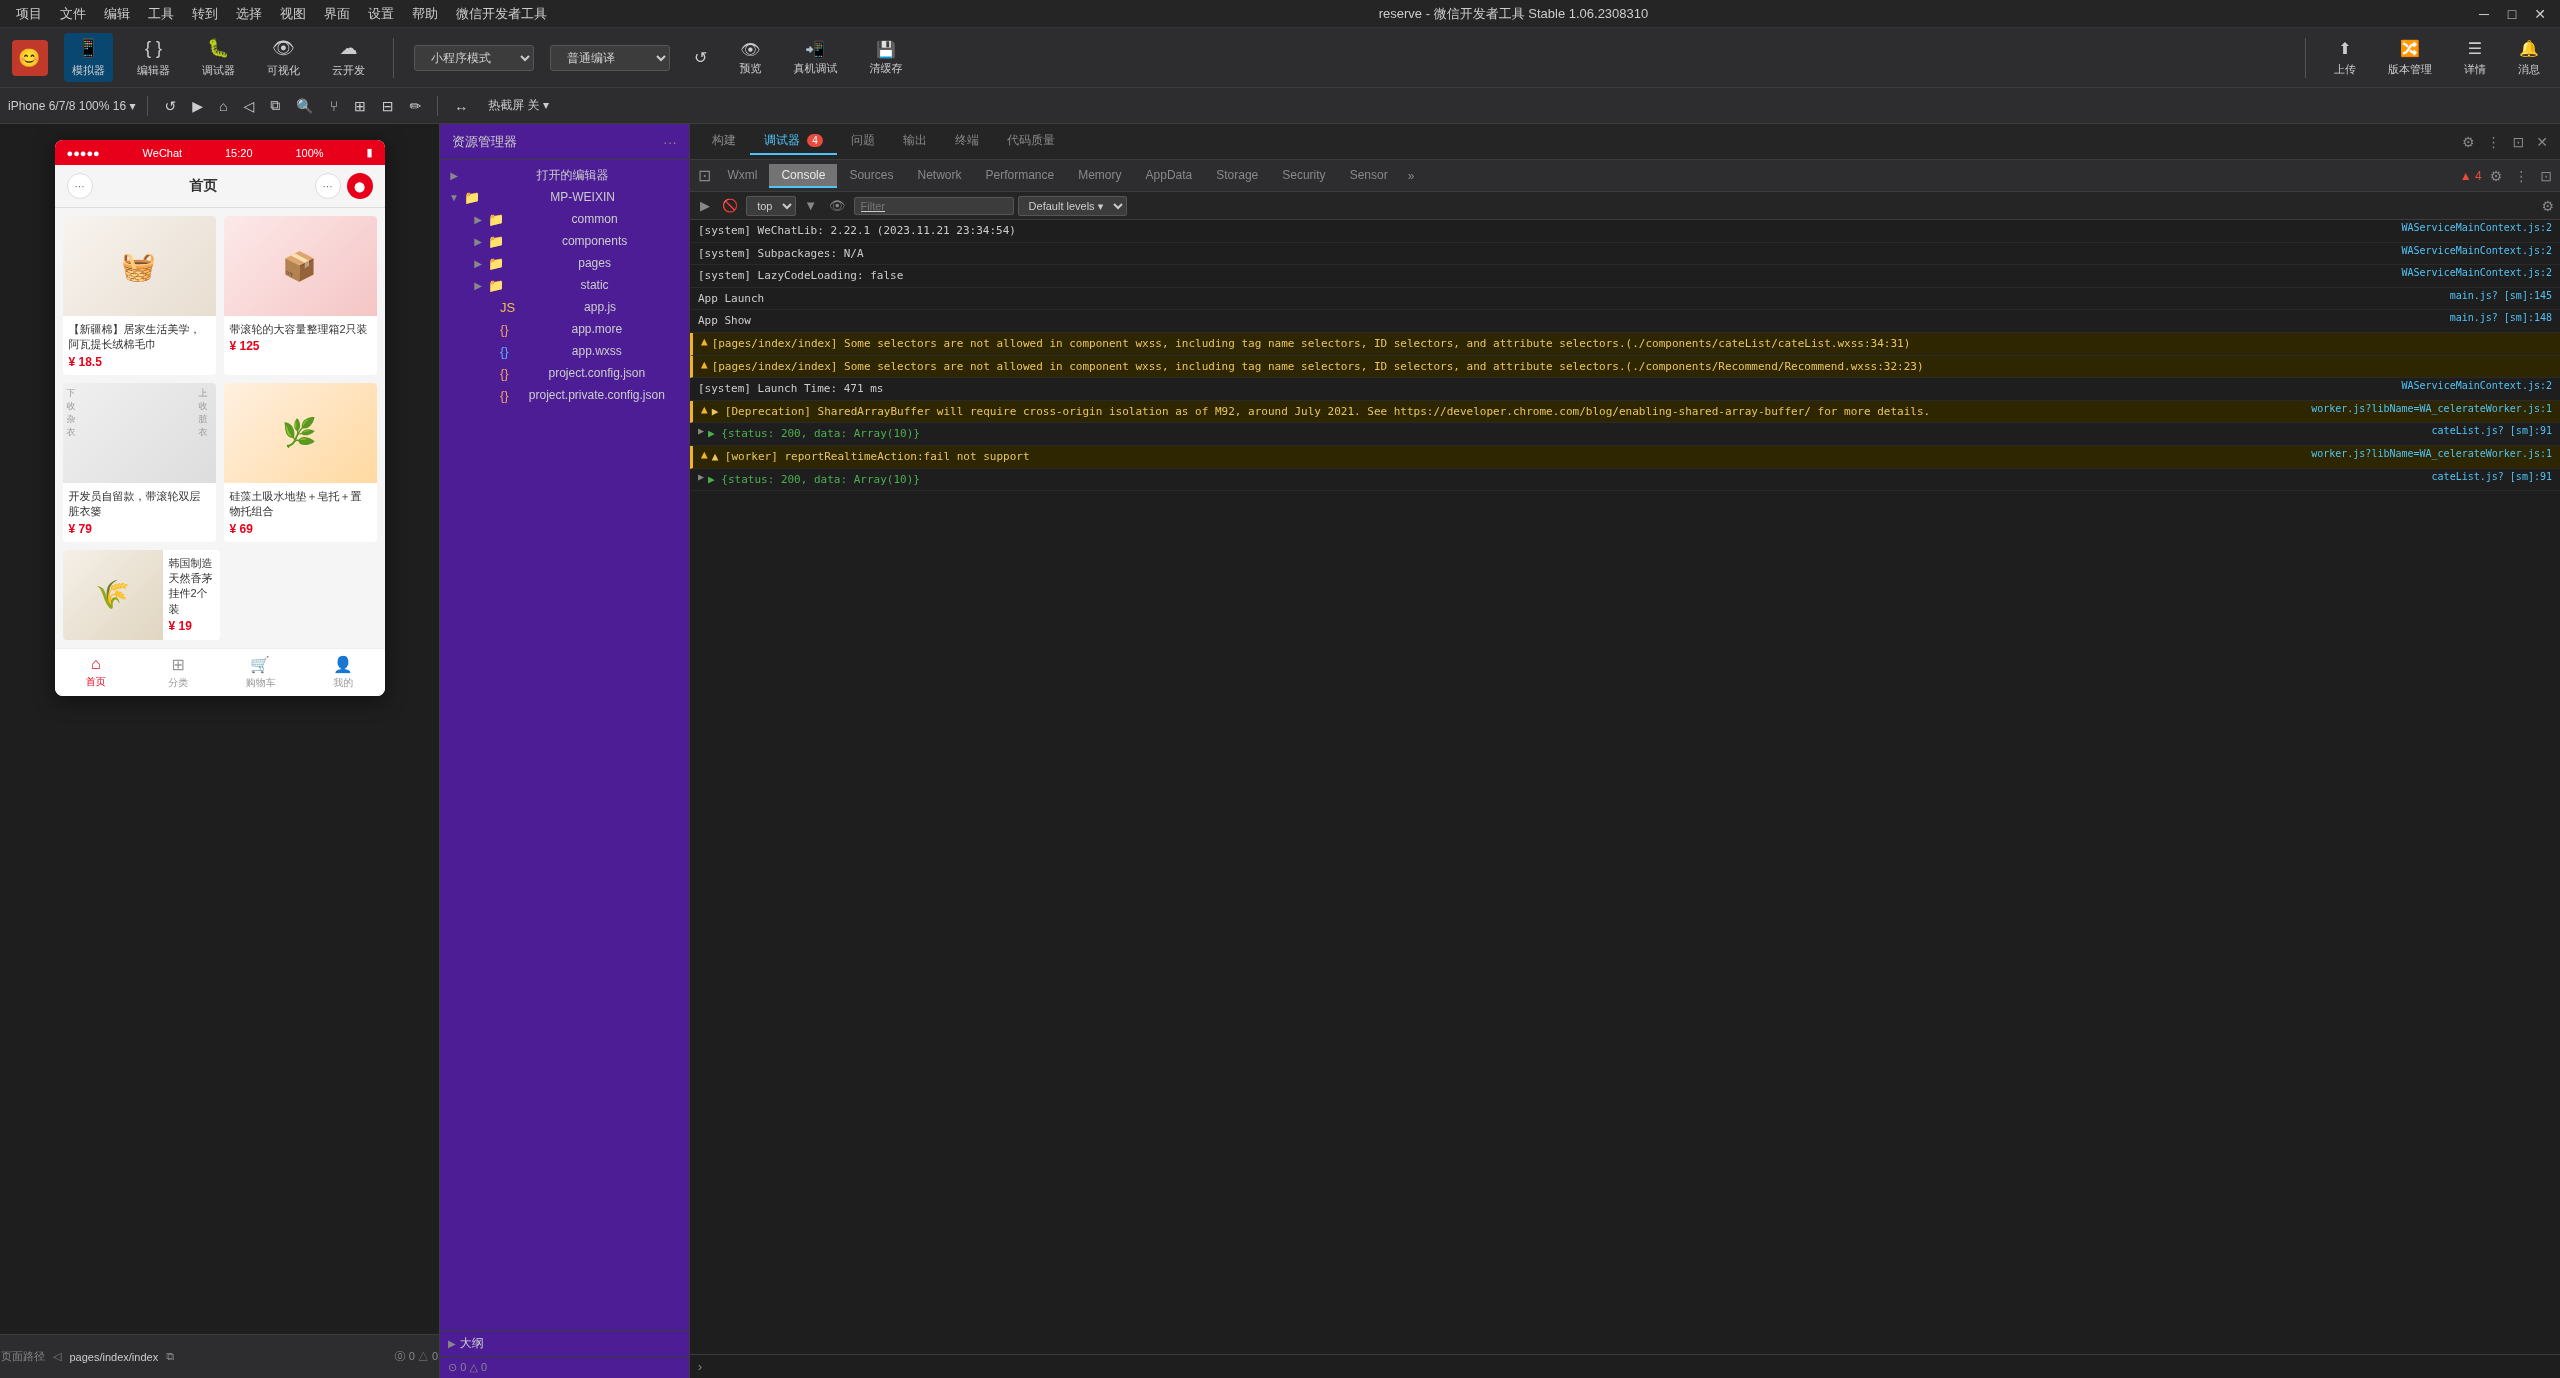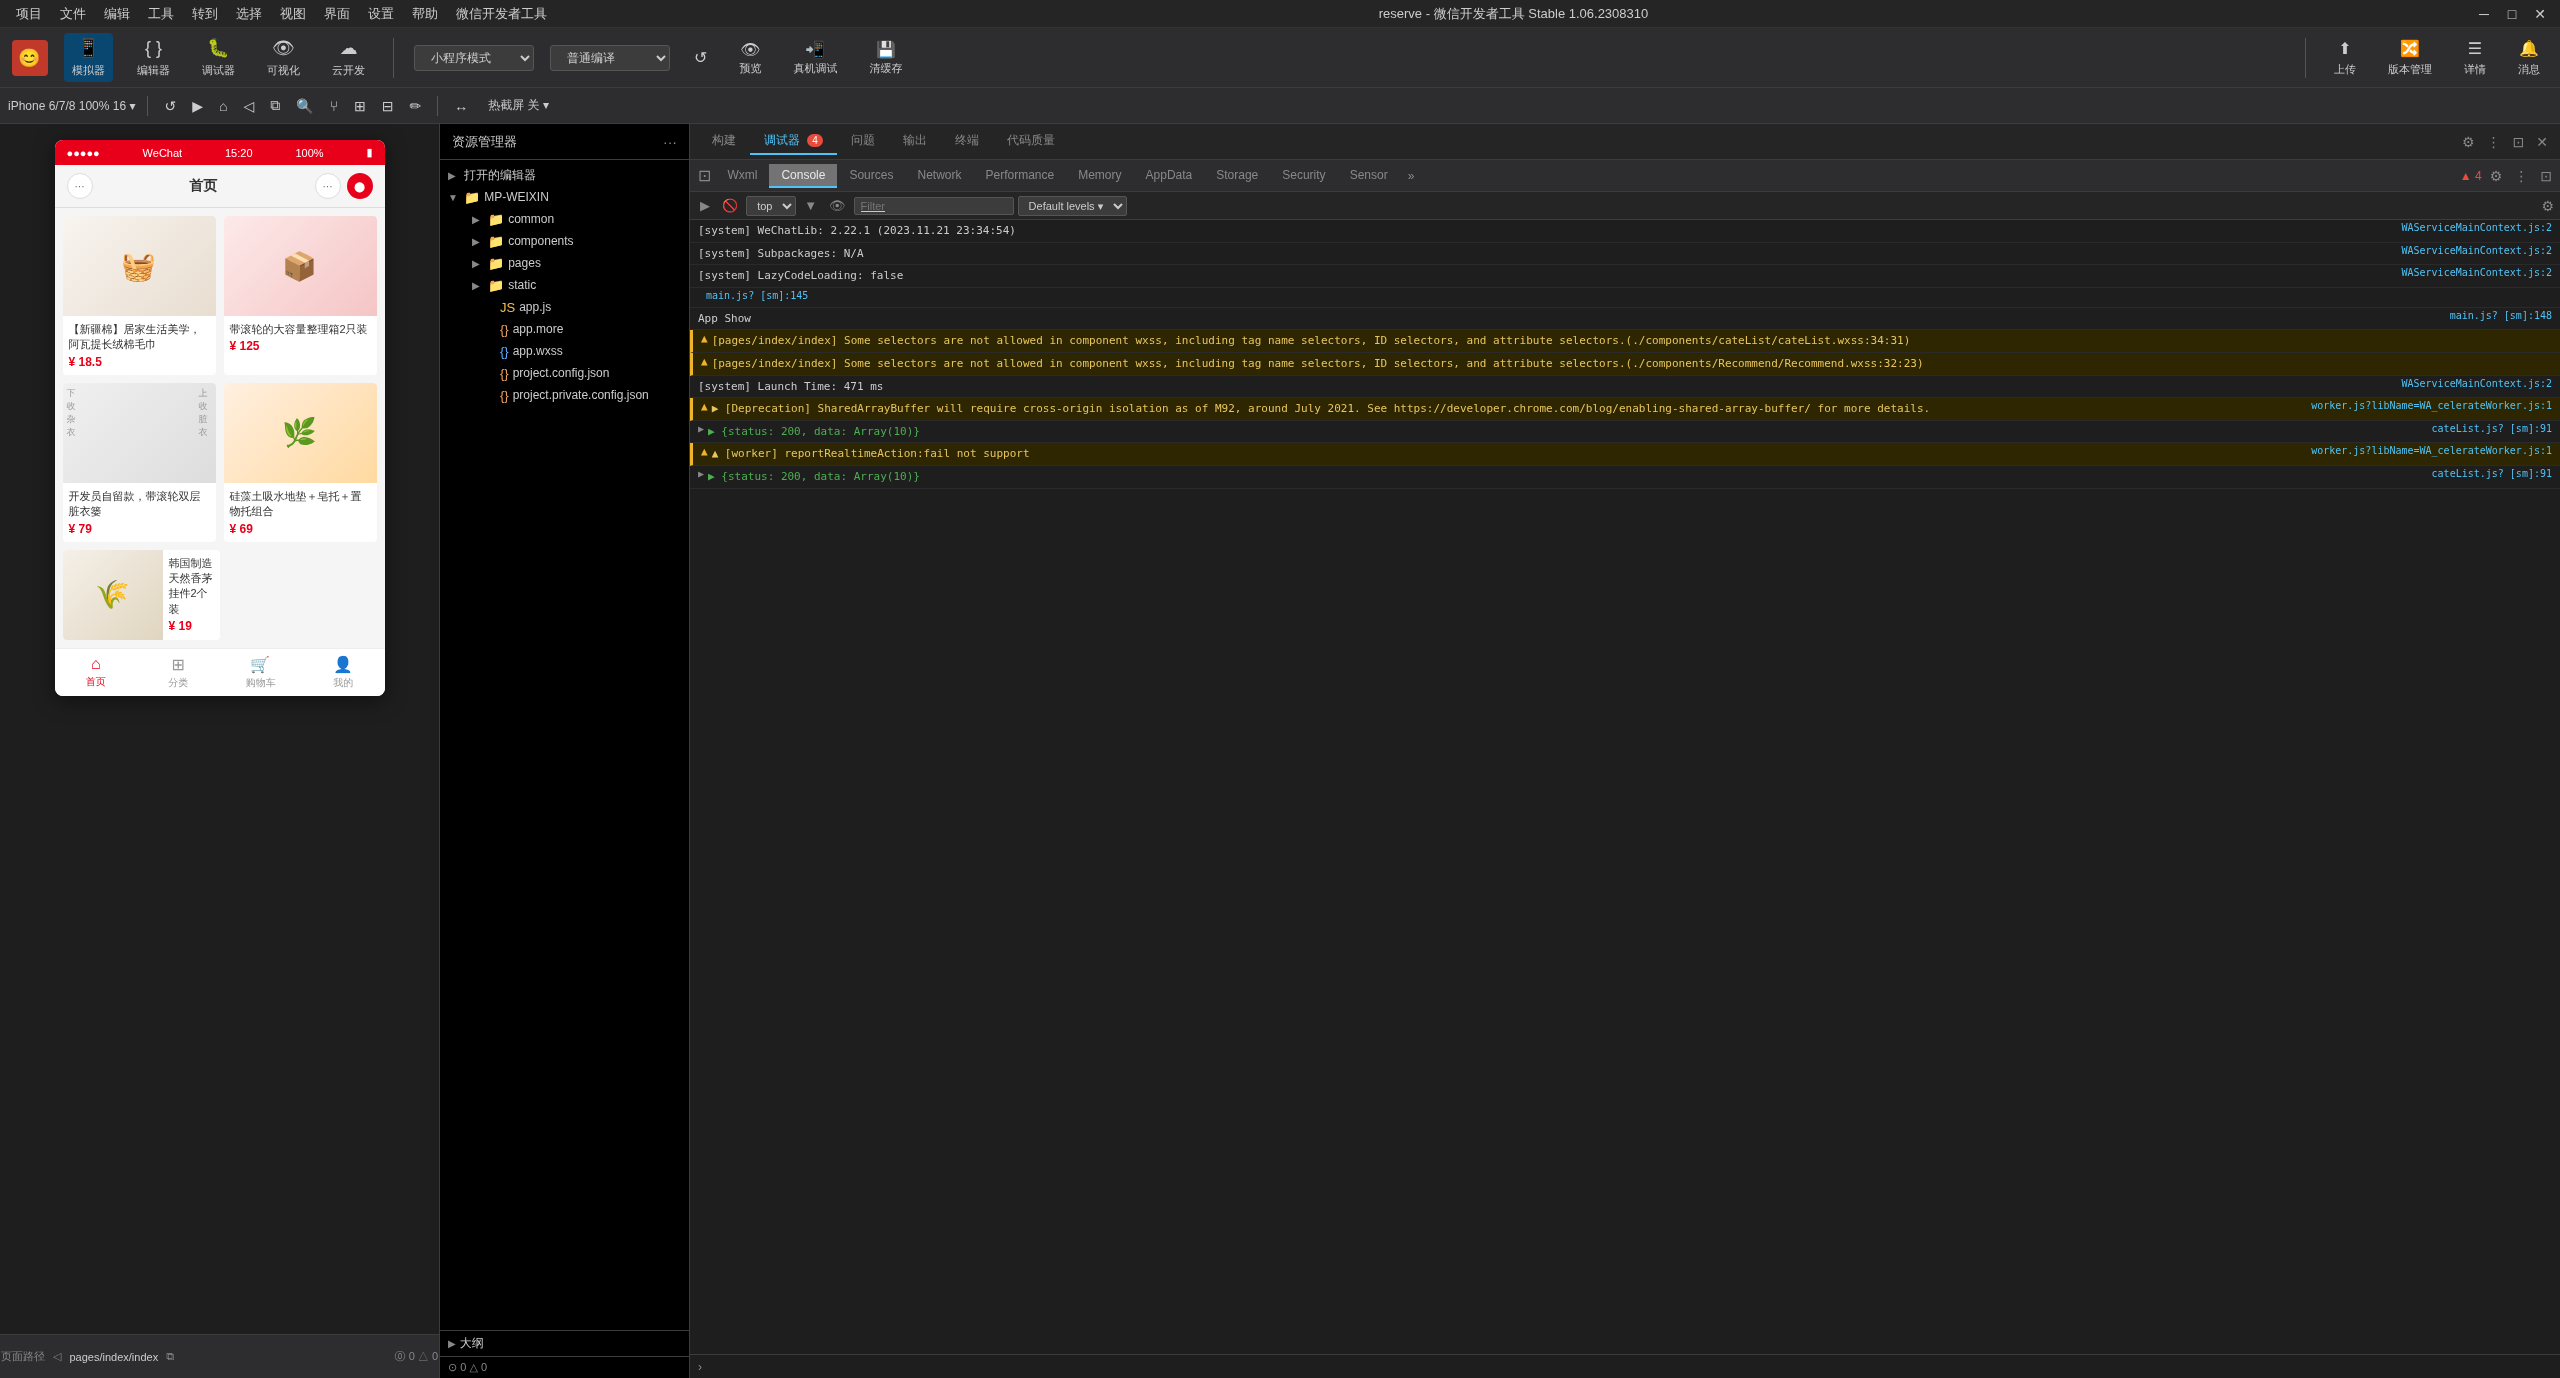"资源管理器" .file-panel { background: #000000 -> #4c1d95; text-align: none -> center }
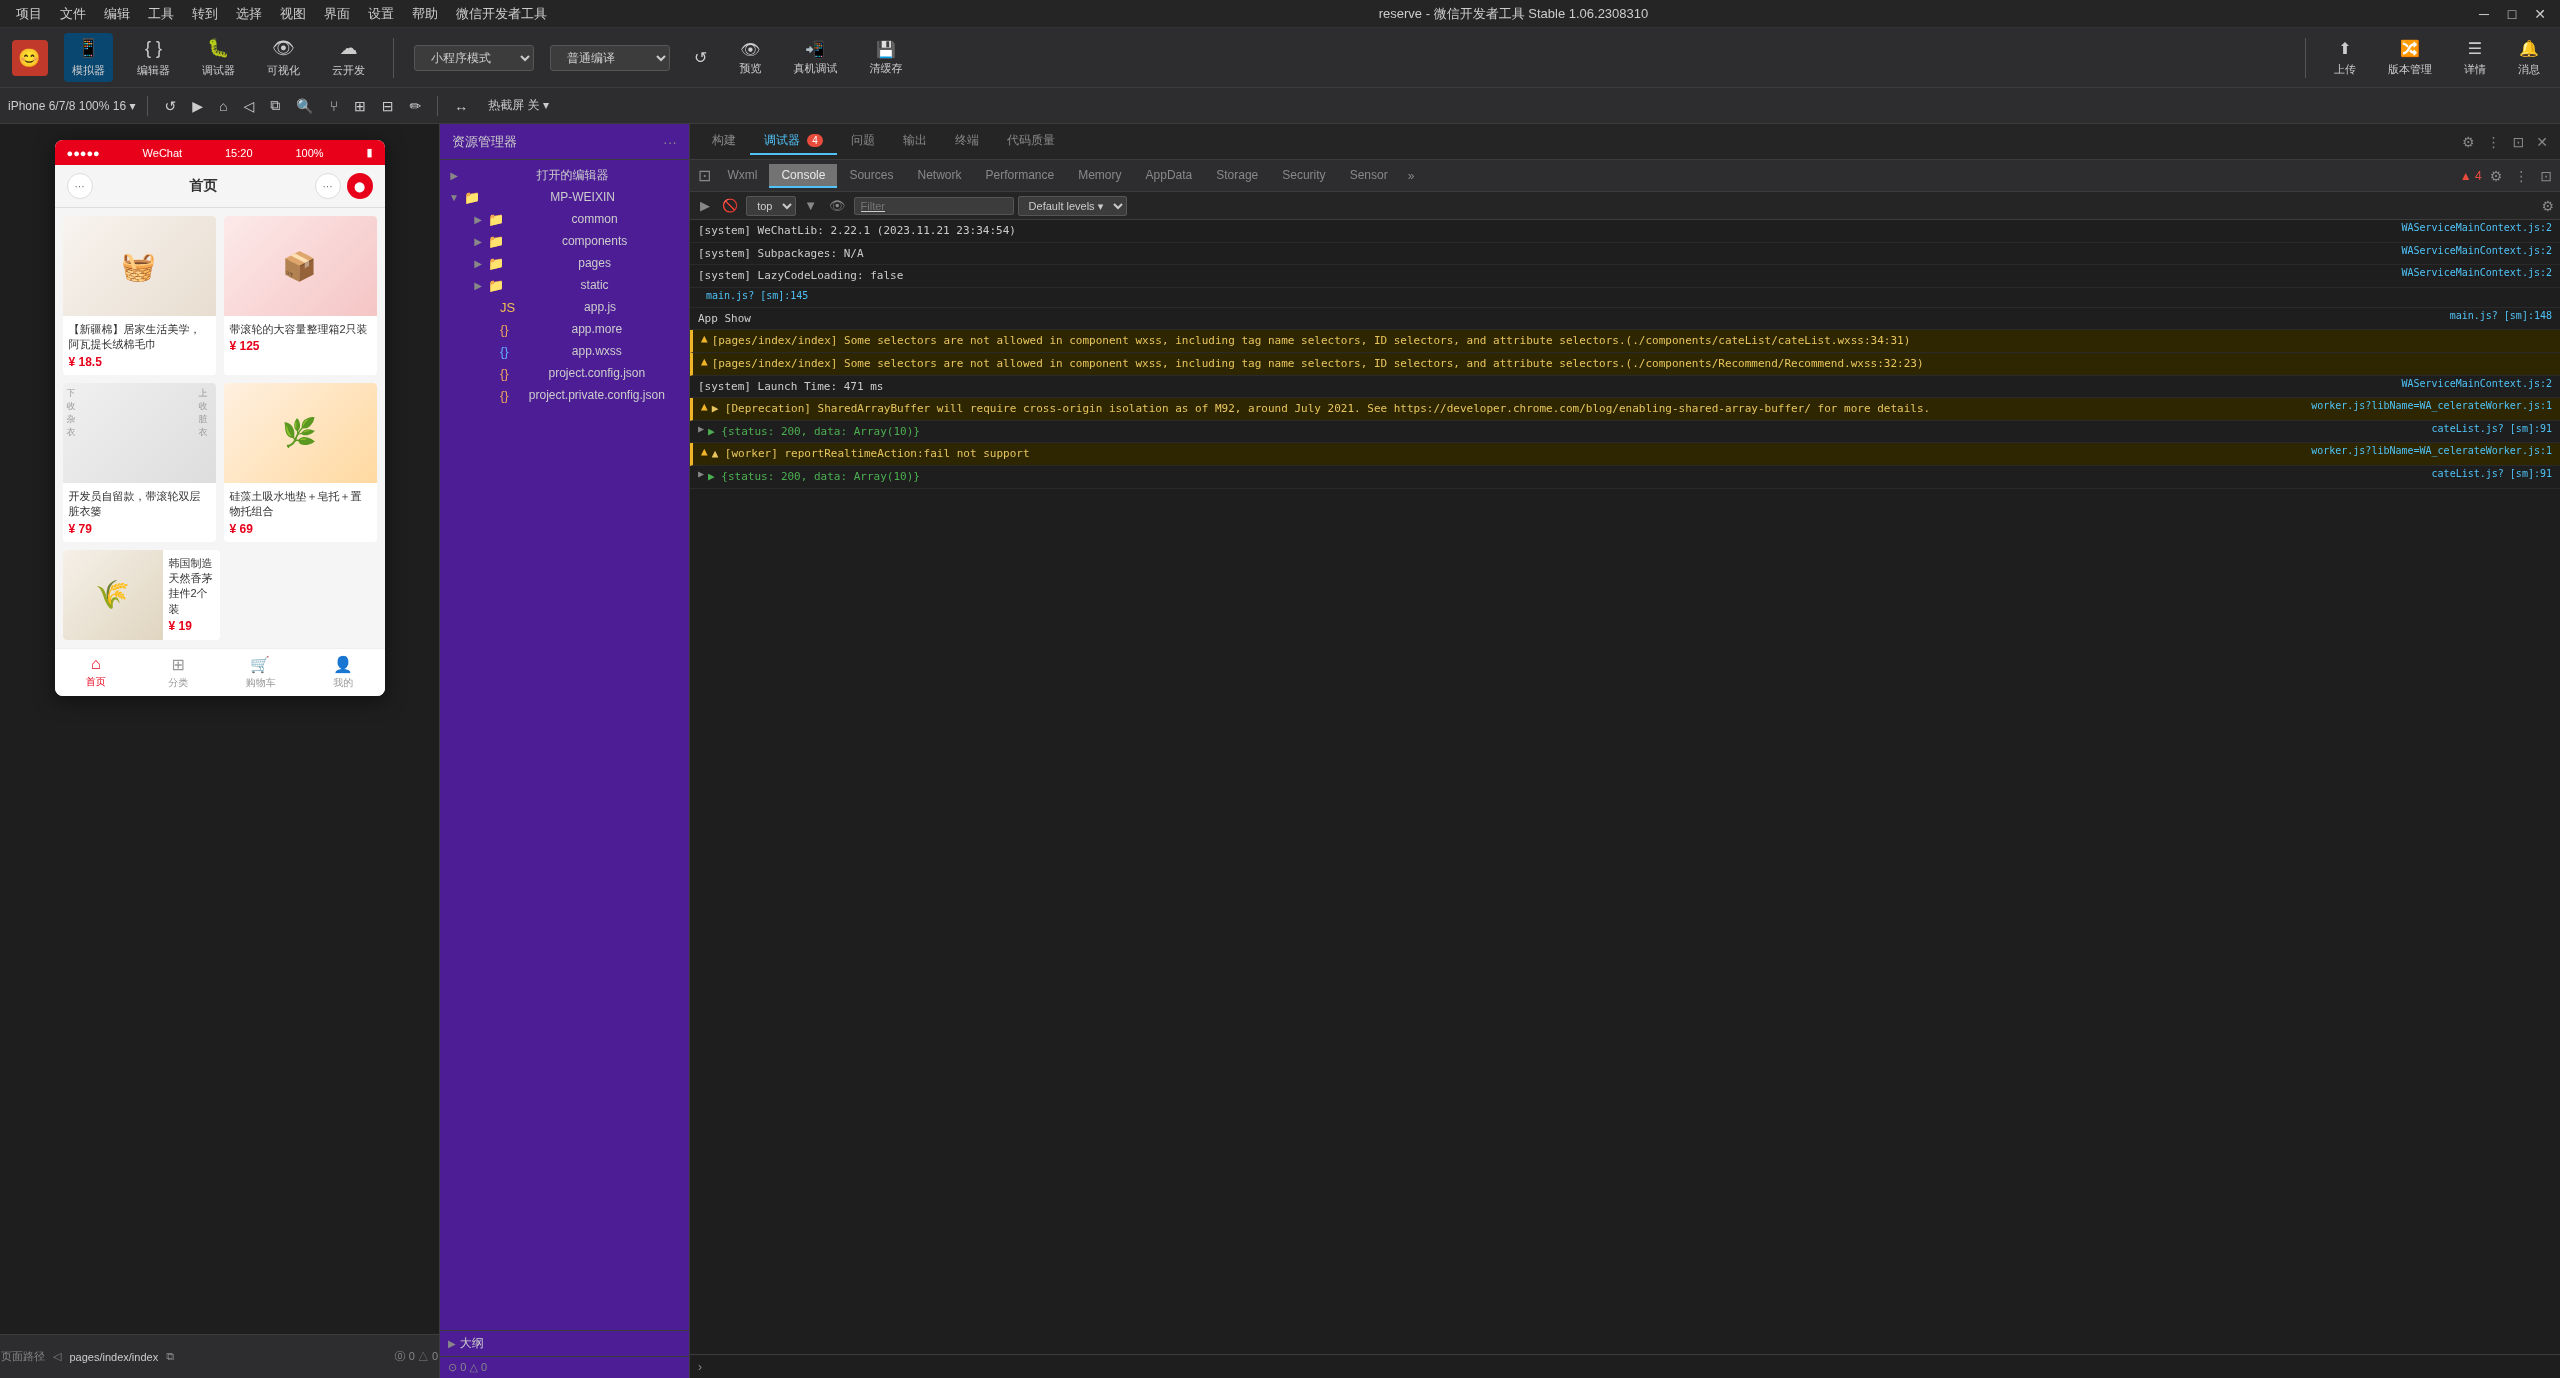"App Launch" span.log-text { html: none -> <span>App Launch</span> }
